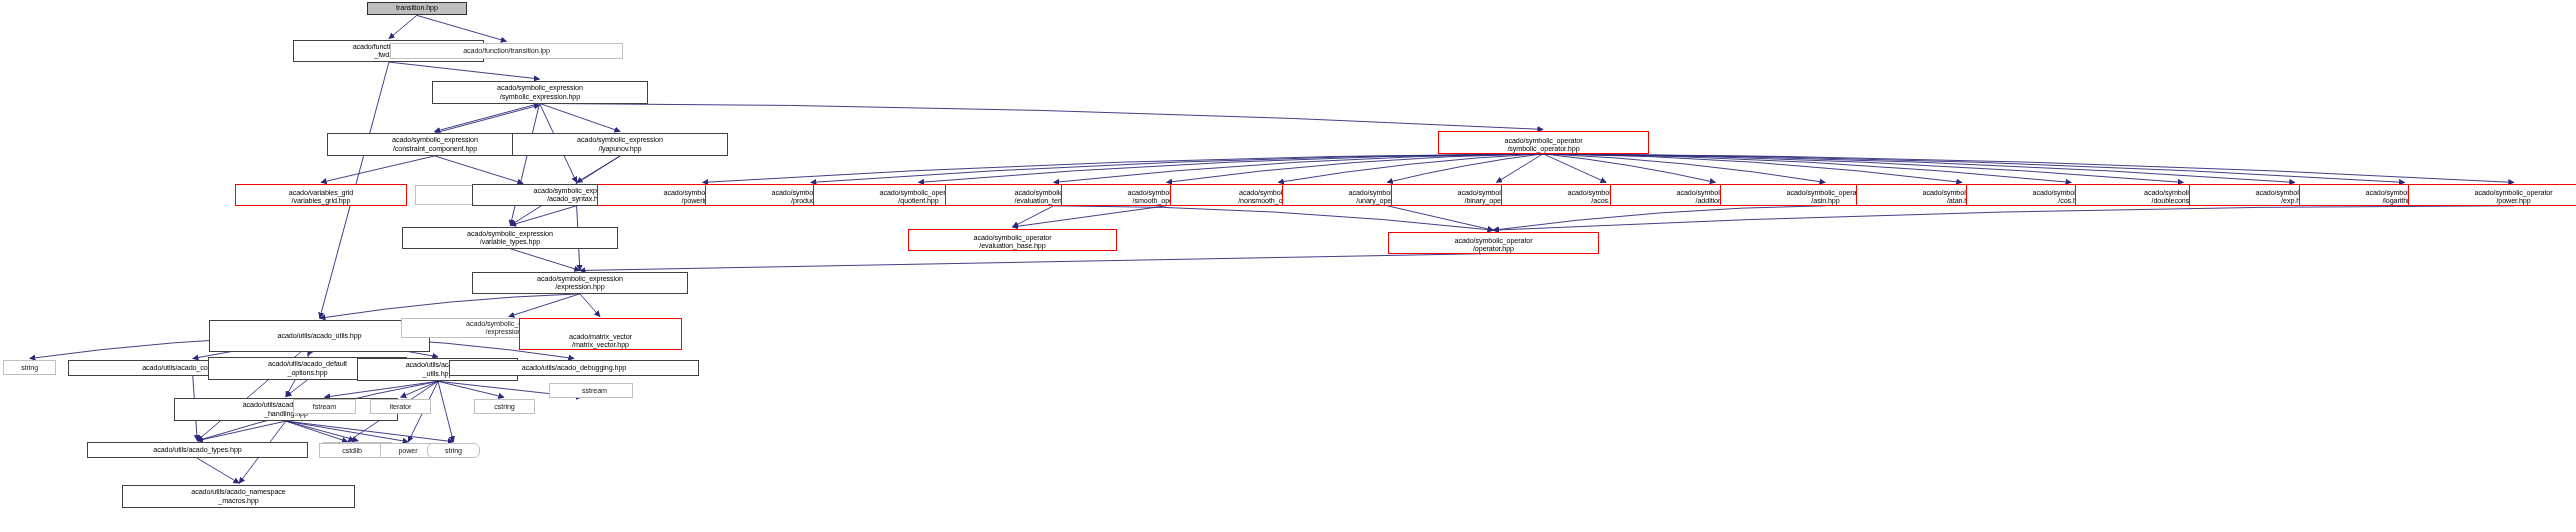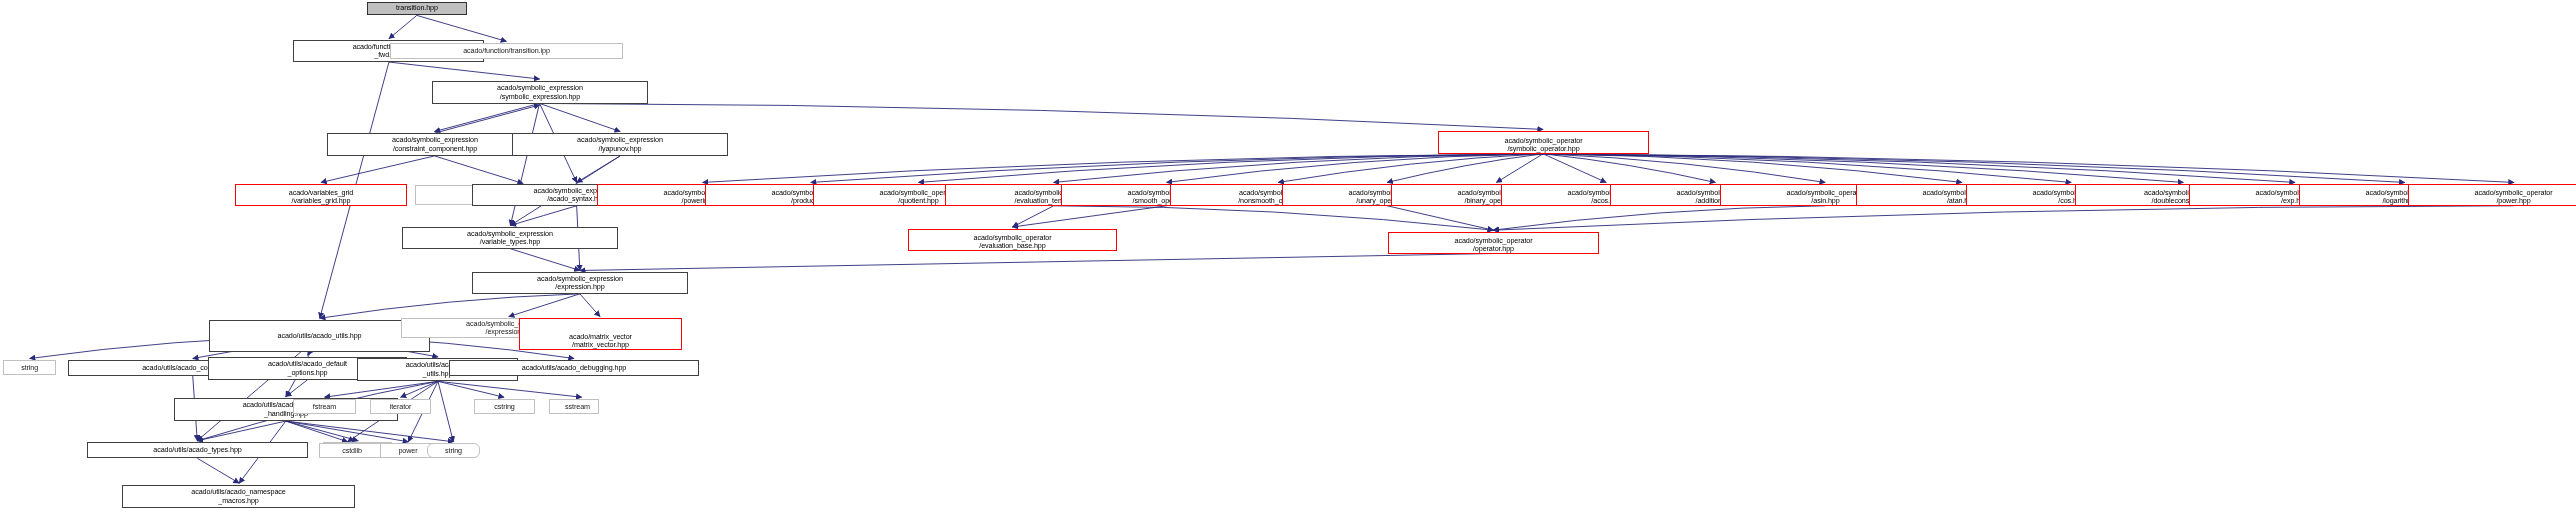"sstream" div.node { top: 399px -> 383px; width: 50px -> 84px }
